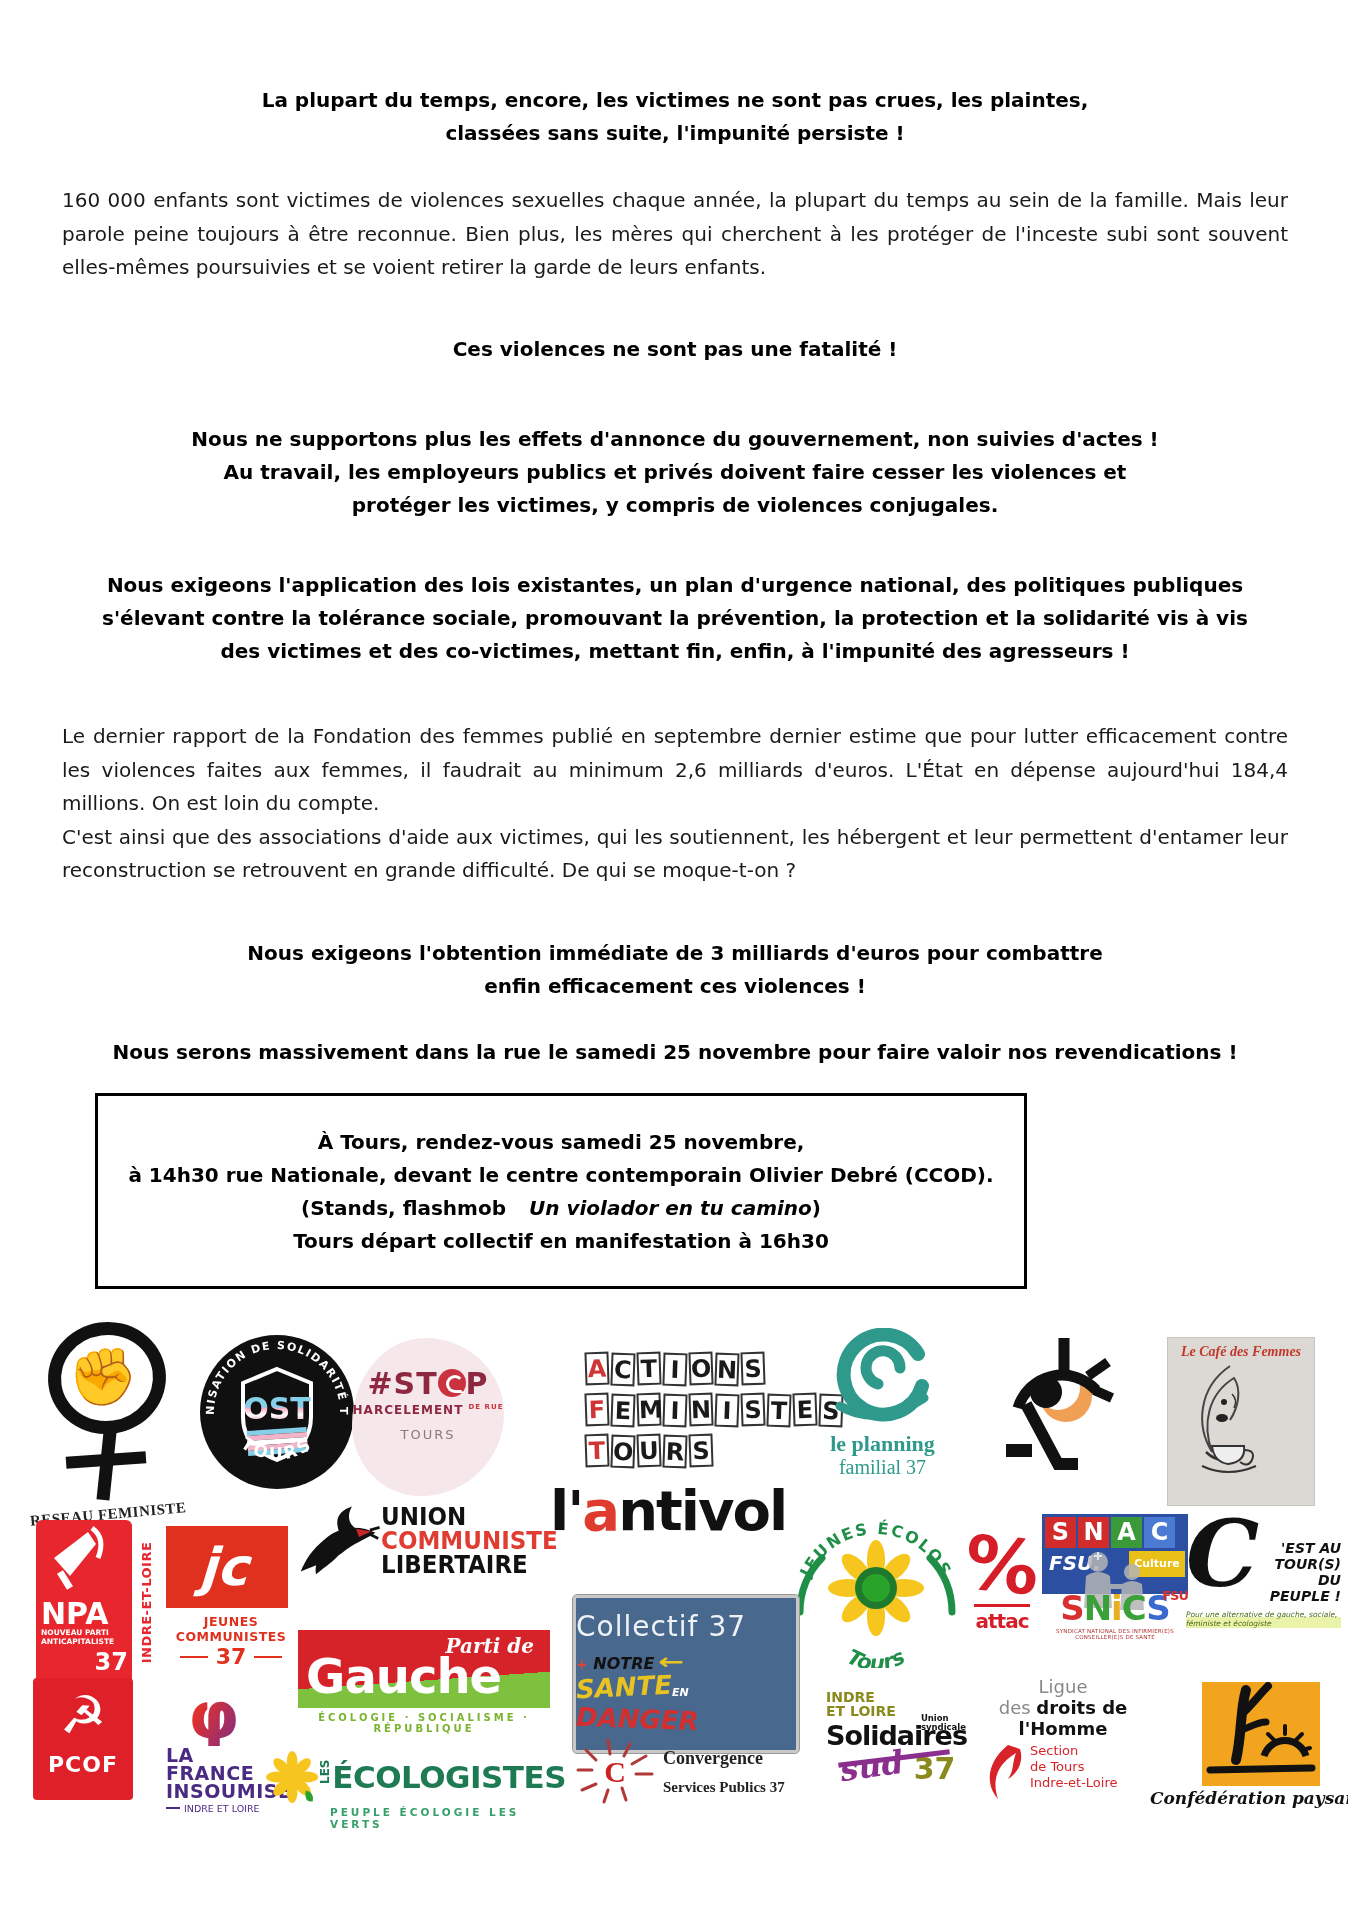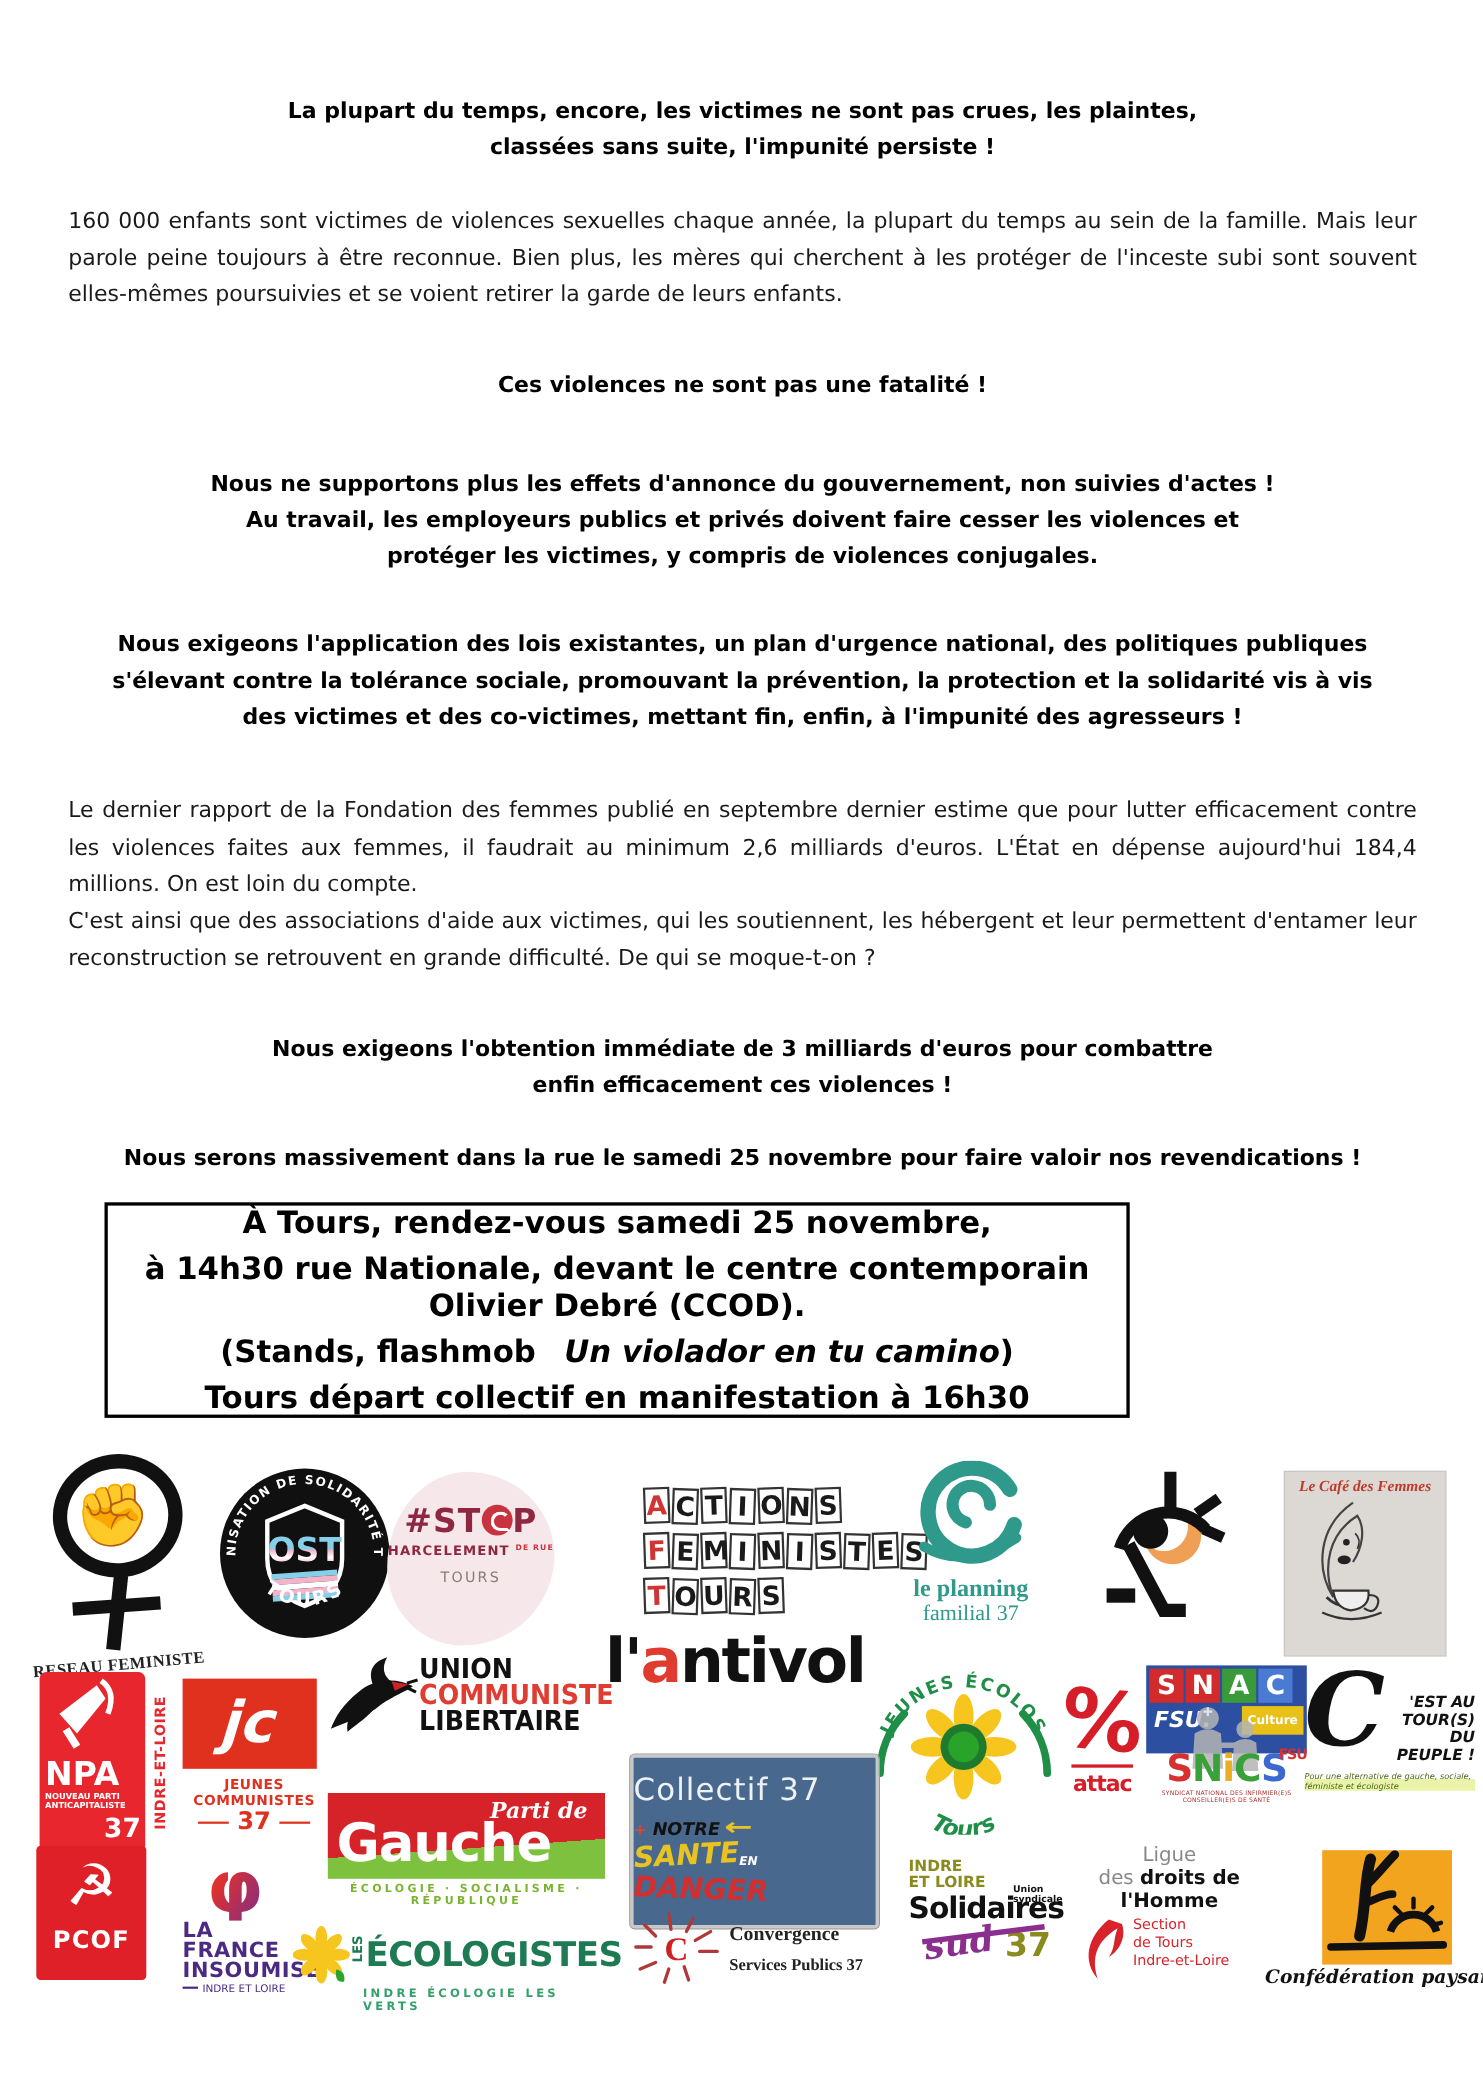"À Tours, rendez-vous samedi 25" .rdv-box { font-size: 28px -> 20px }
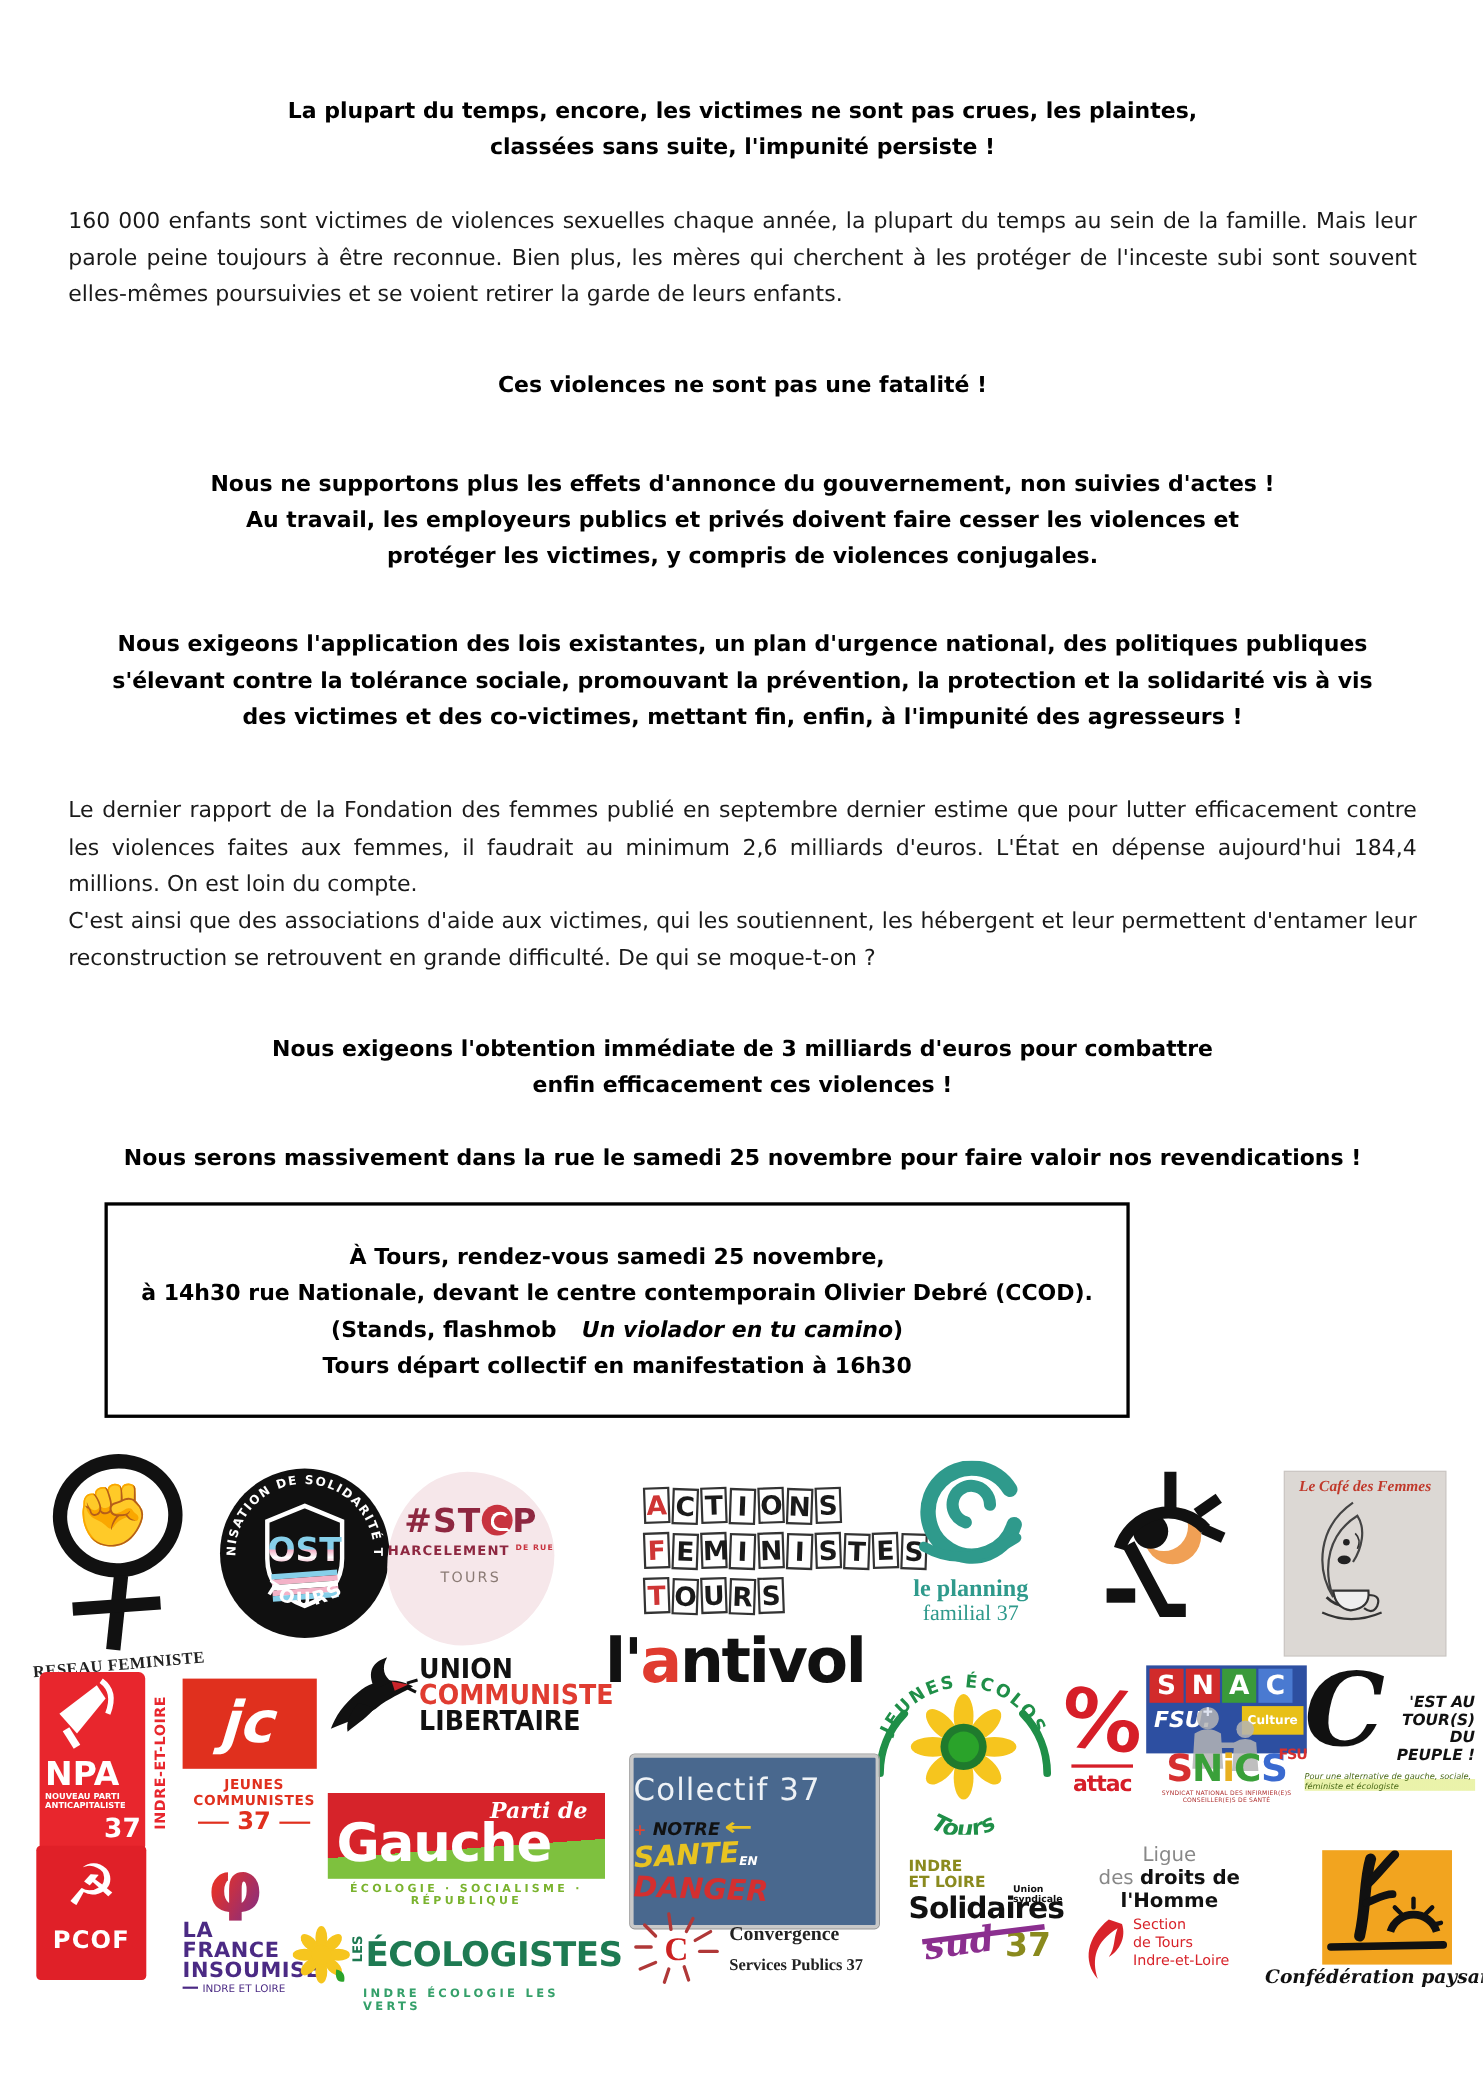"INDRE ÉCOLOGIE LES VERTS" div.eelv-sub { text: INDRE -> PEUPLE }
